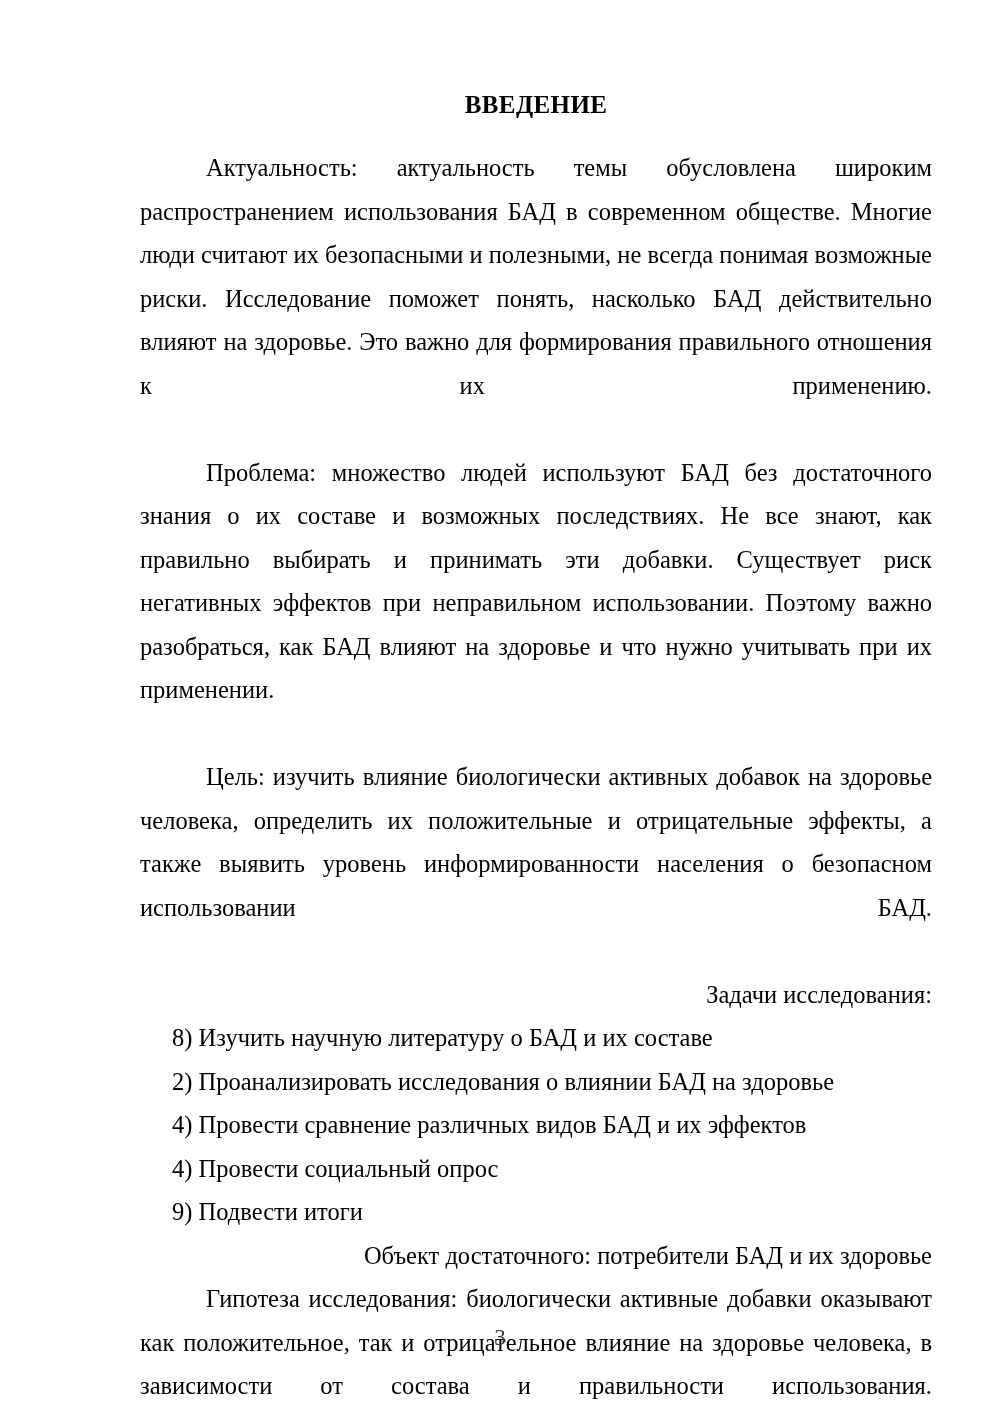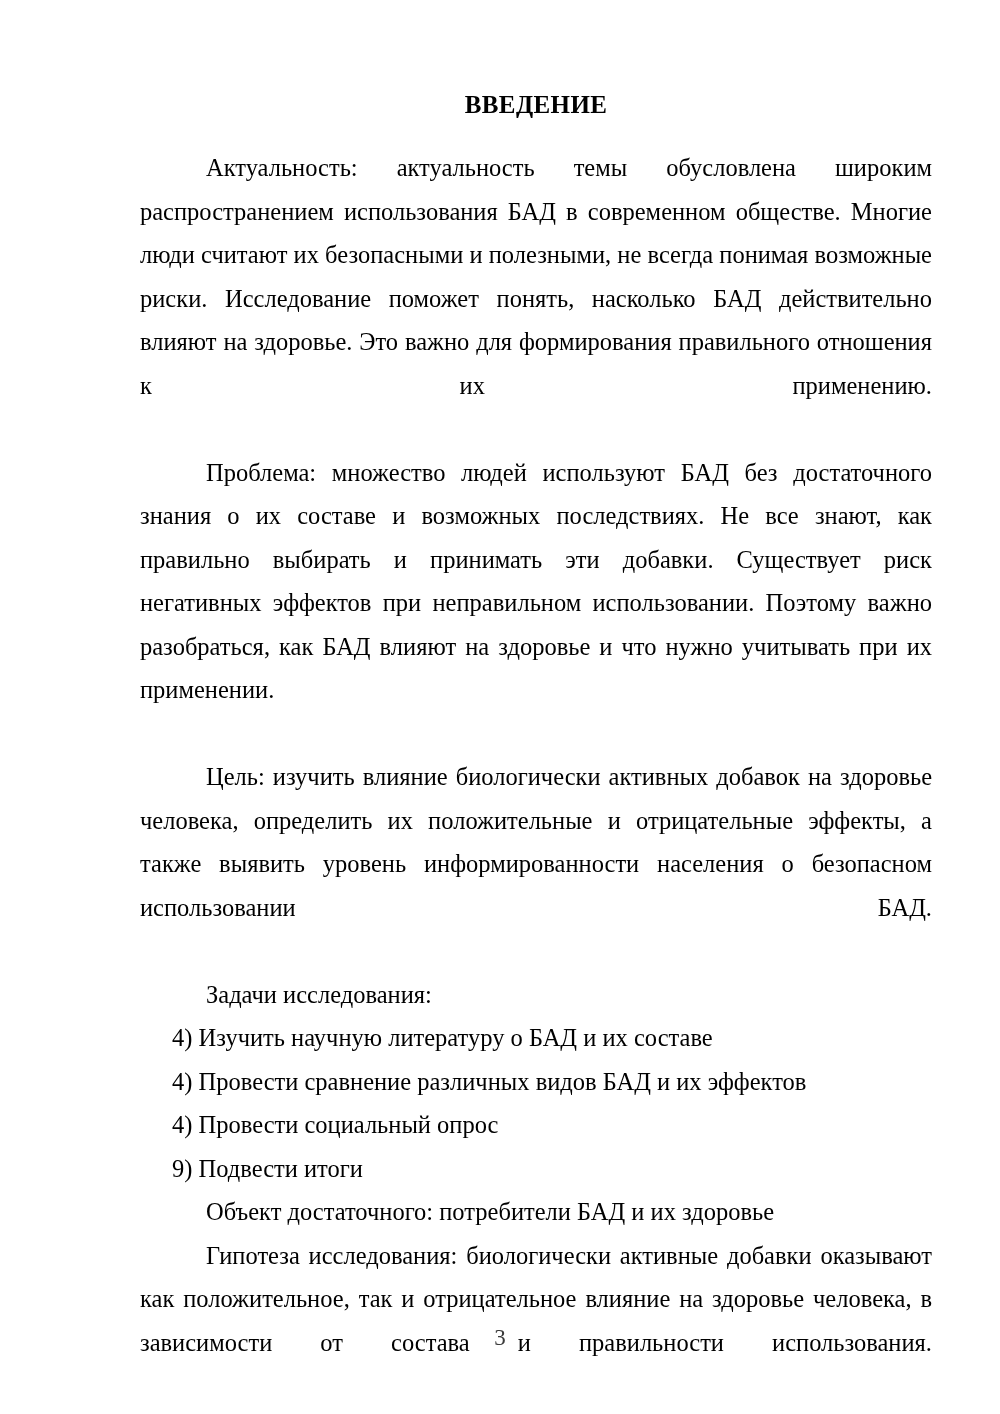"Задачи исследования:" p.para.nojust { text-align: left -> right }
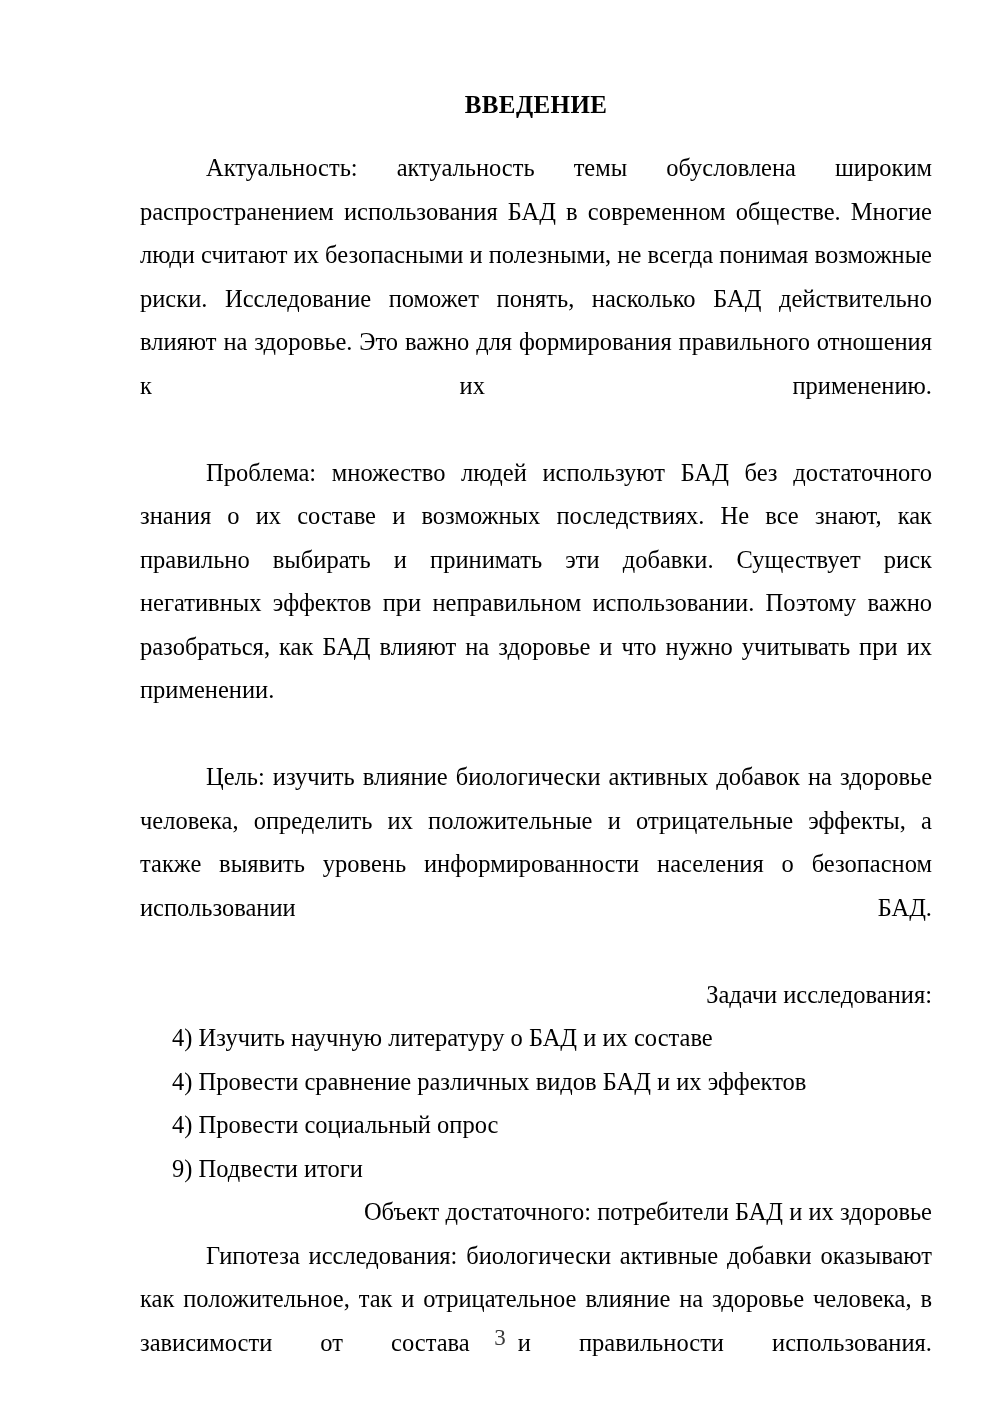"4) Изучить научную литературу о" li { text: 4 -> 8 }
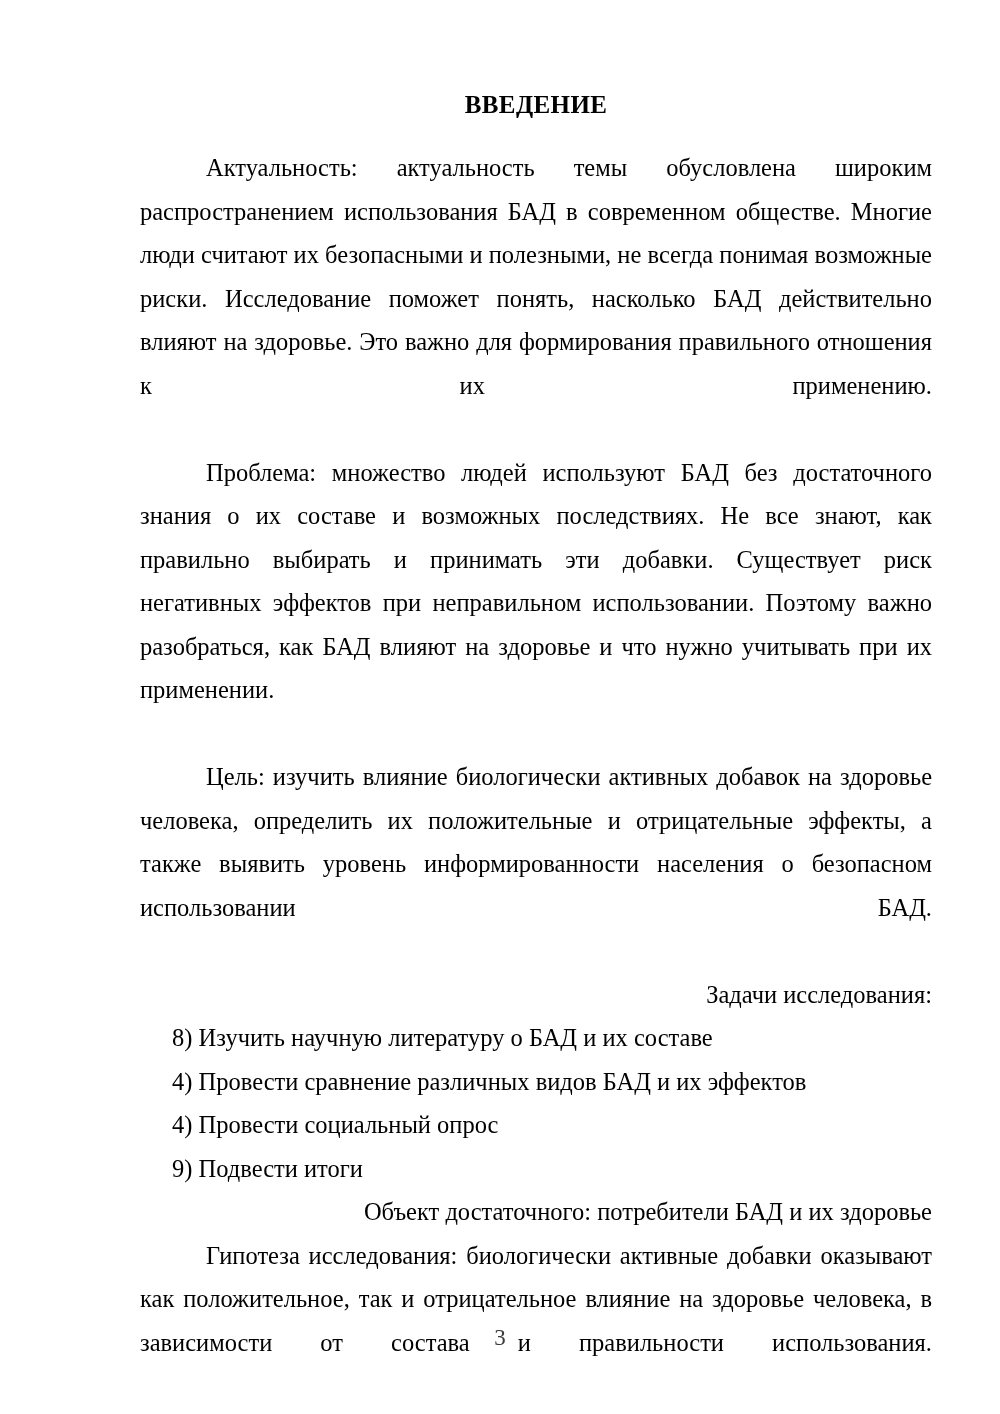"2) Проанализировать исследования о" li { html: none -> <li>2) Проанализировать исследования о влиянии БАД на здоровье</li> }
